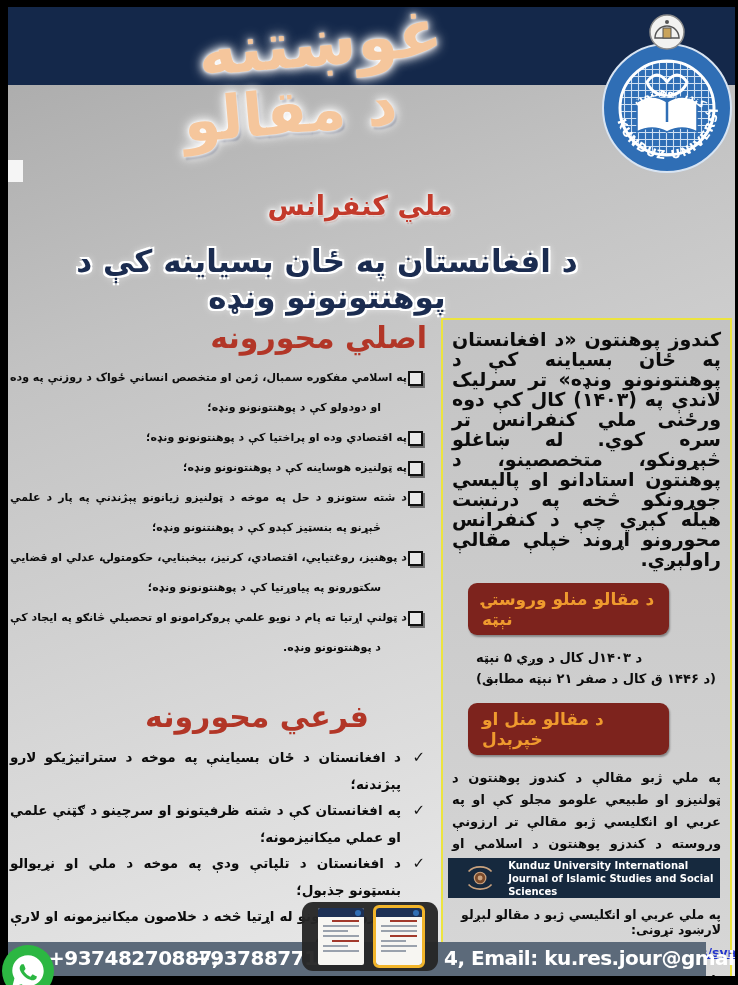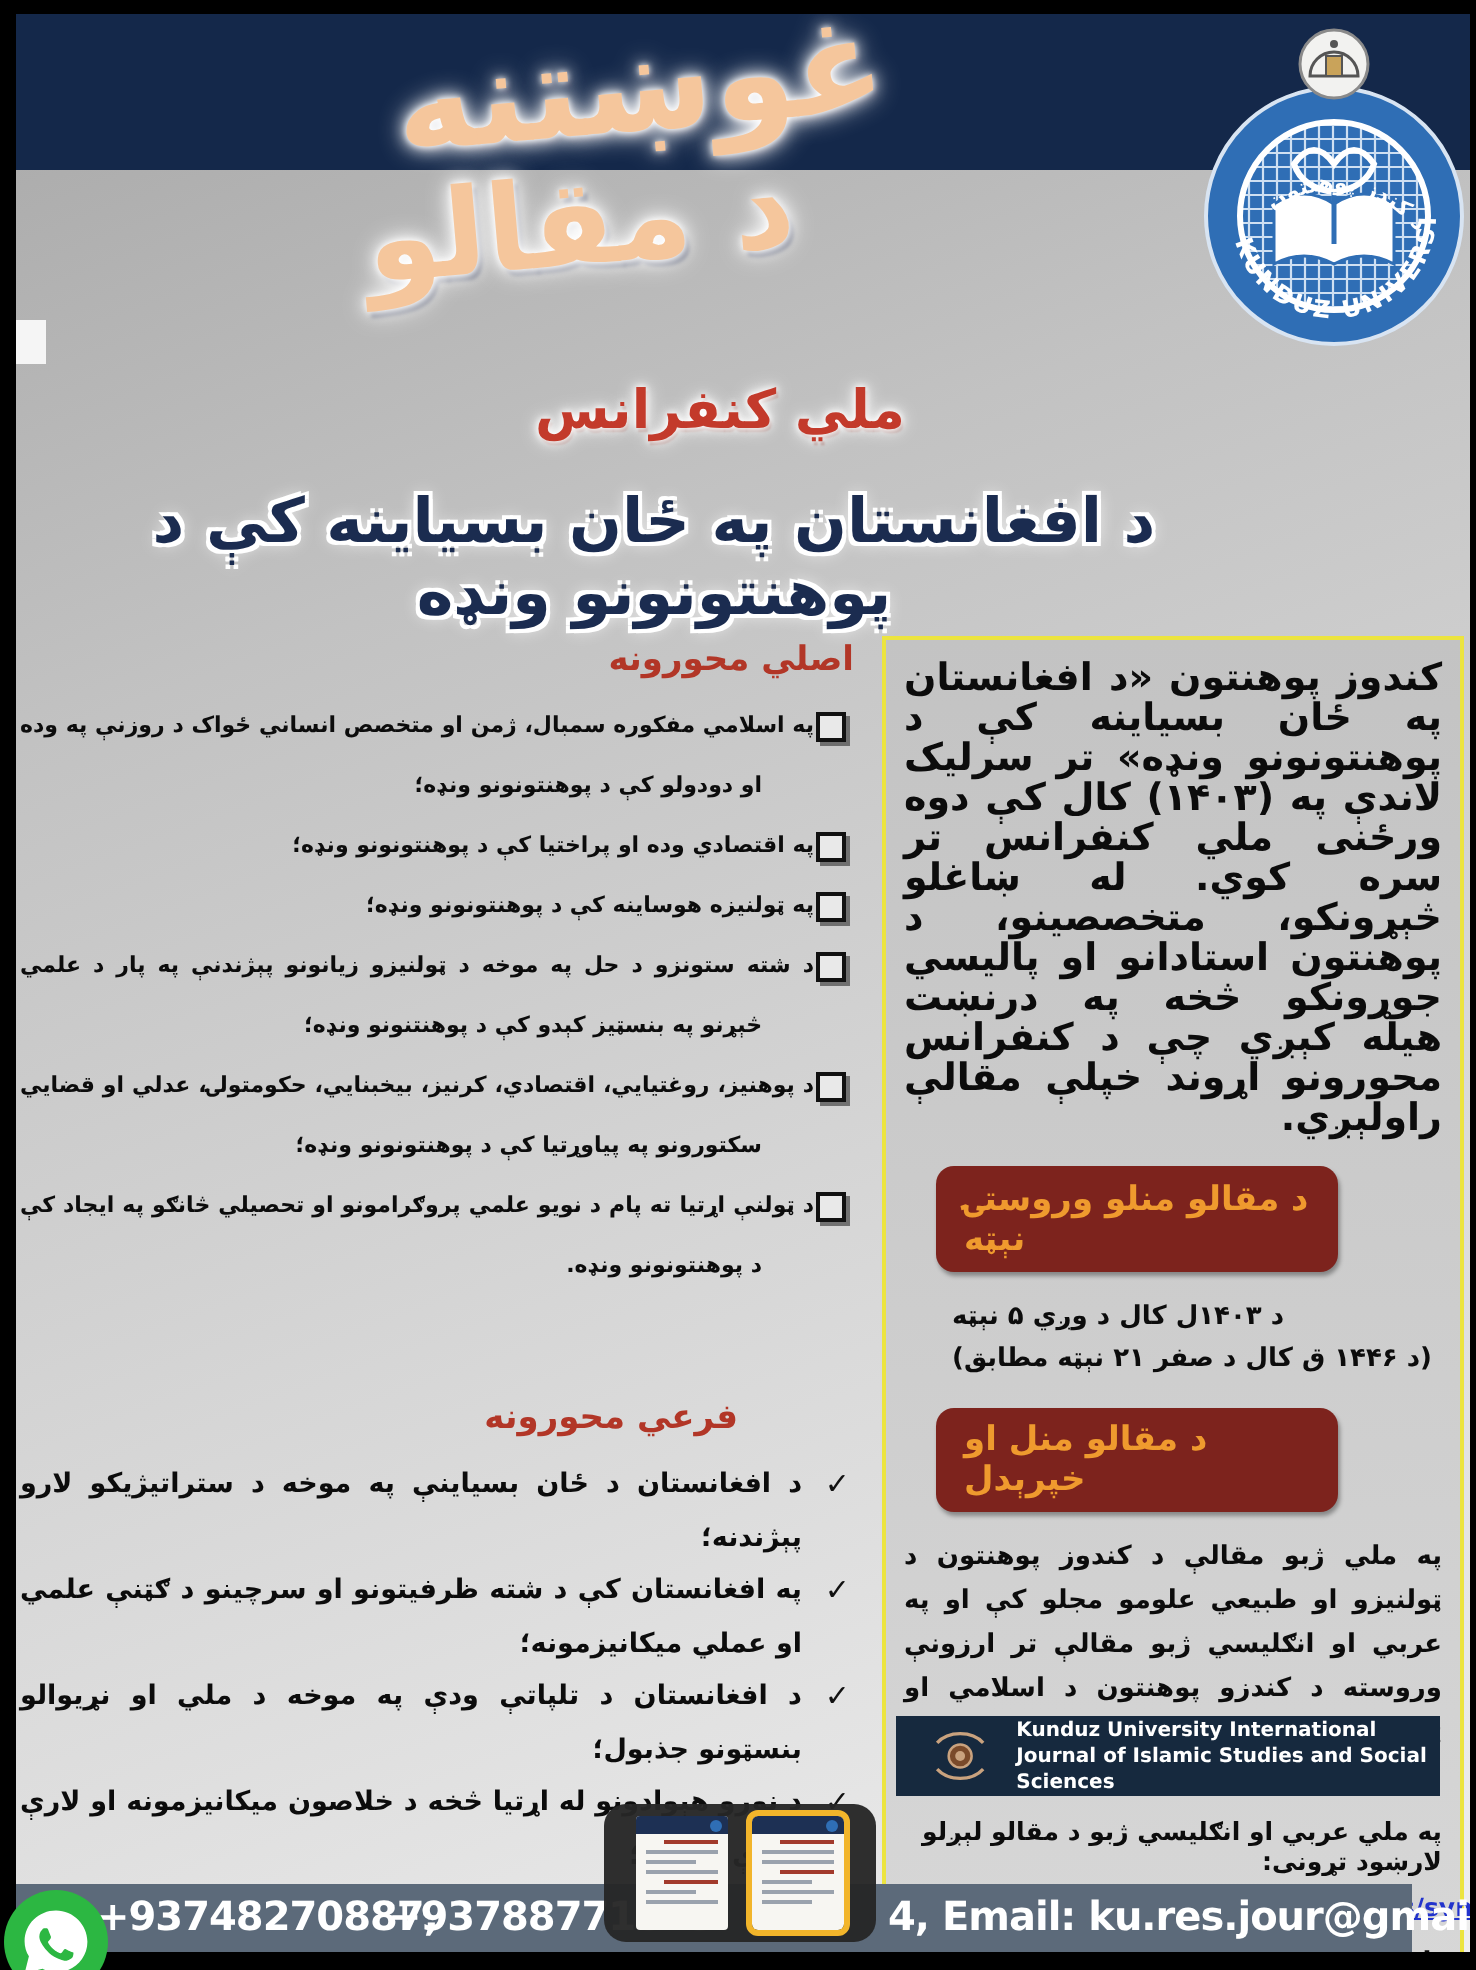"اصلي محورونه" .col-heading { font-size: 17px -> 30px }
